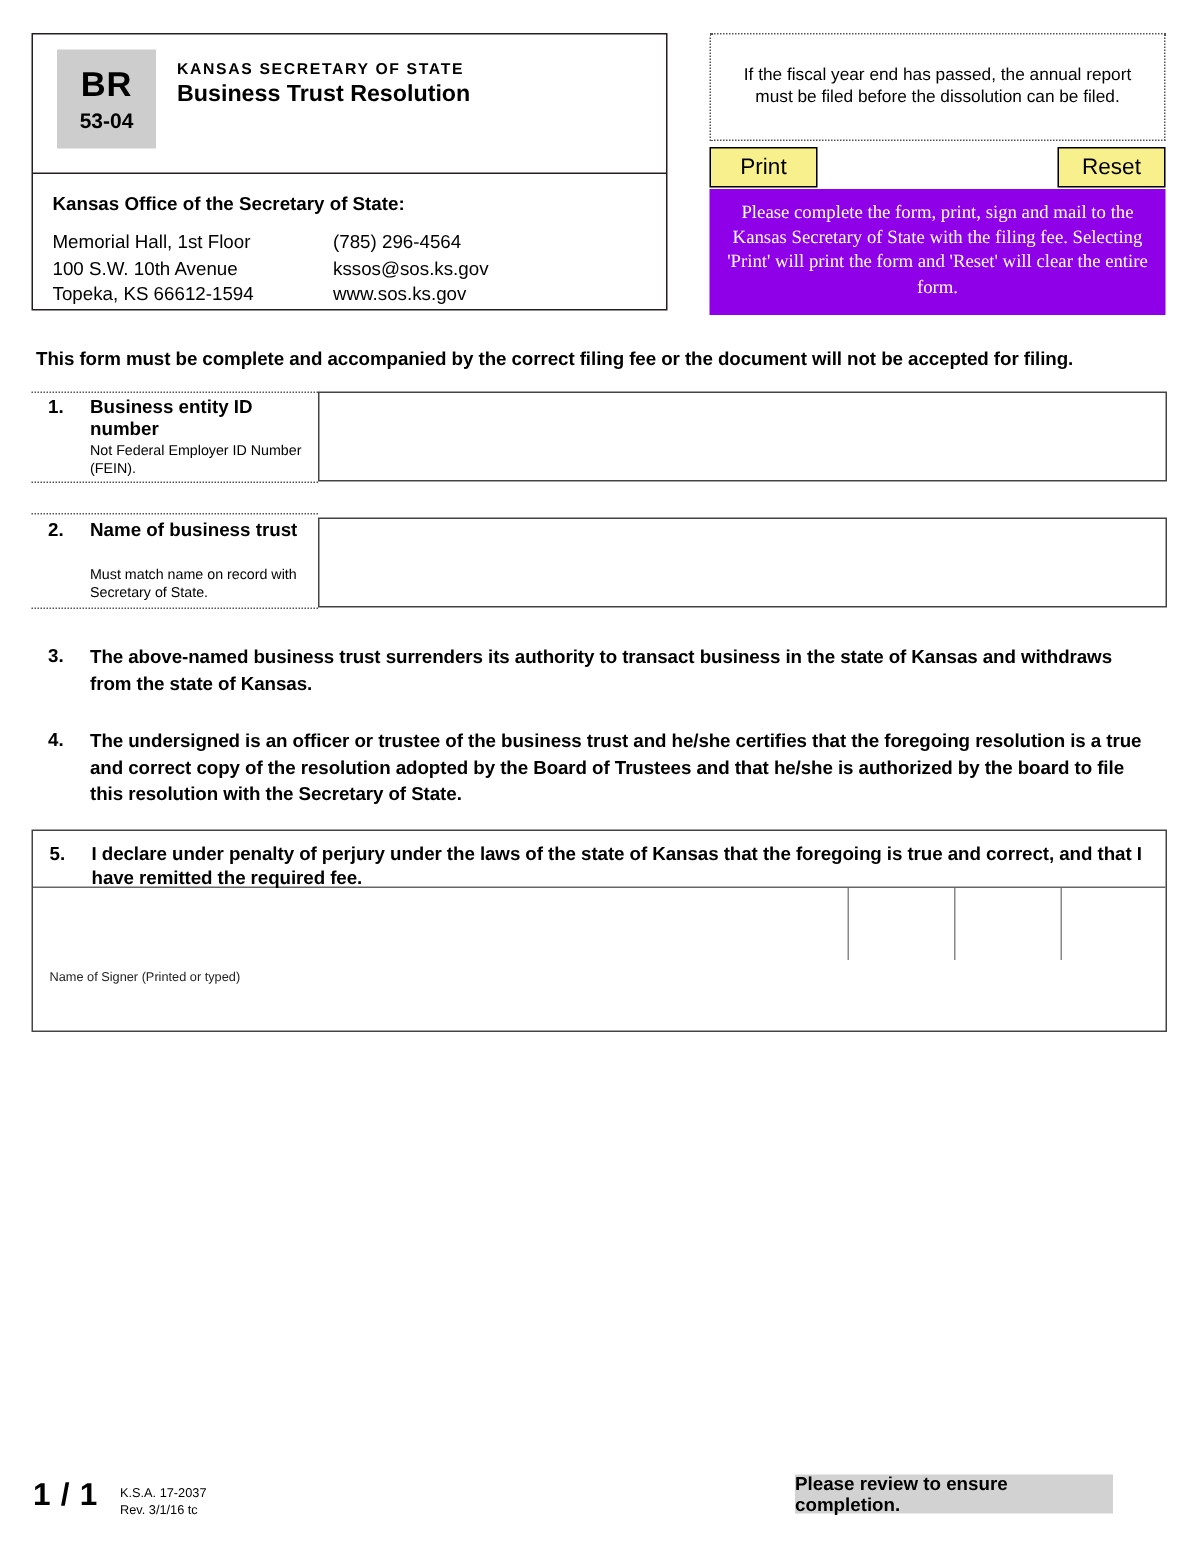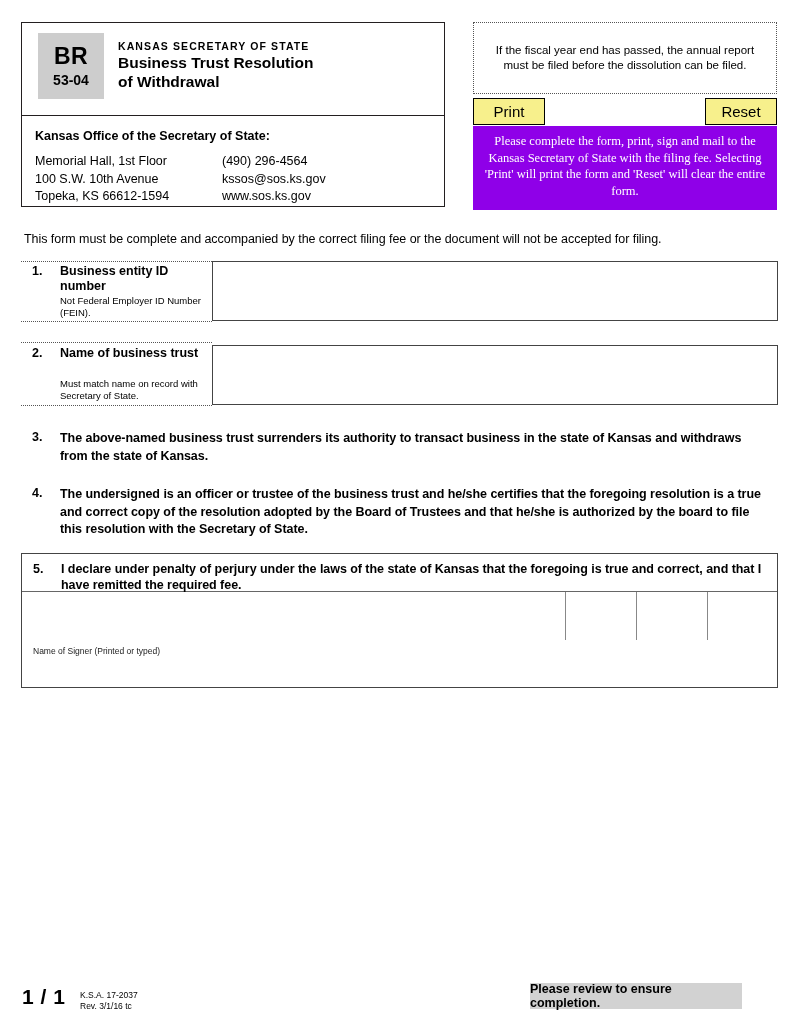"of Withdrawal" div { html: <div>of Withdrawal</div> -> none }
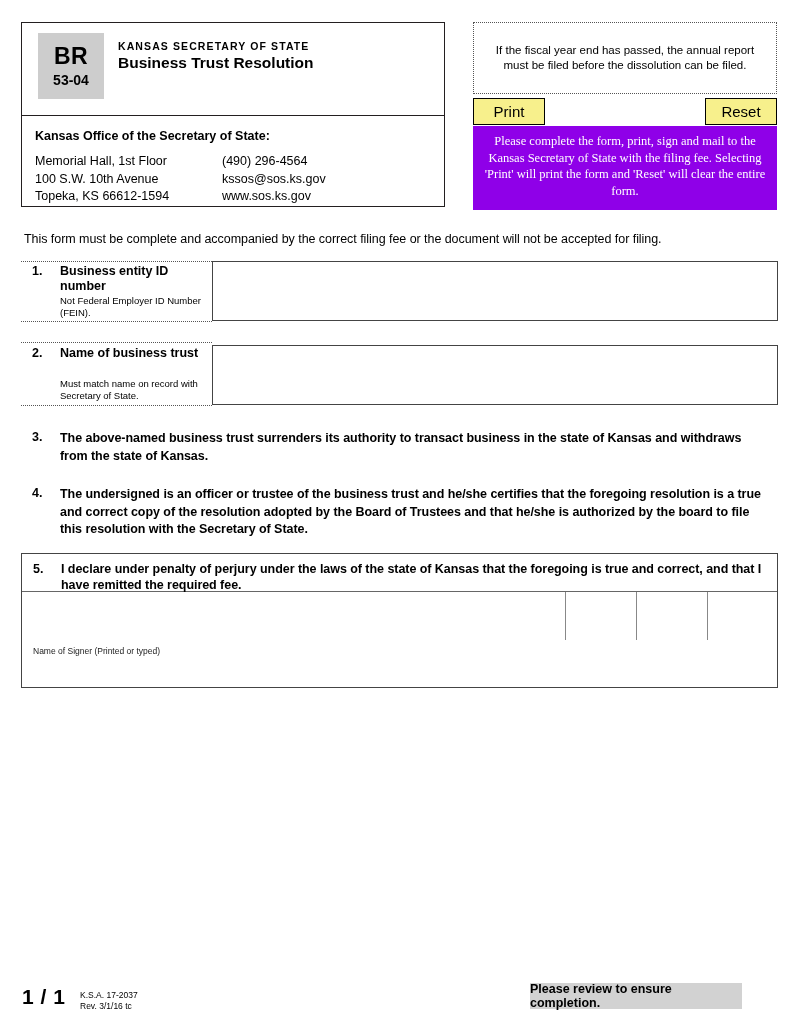"(490) 296-4564" div { text: 490 -> 785 }
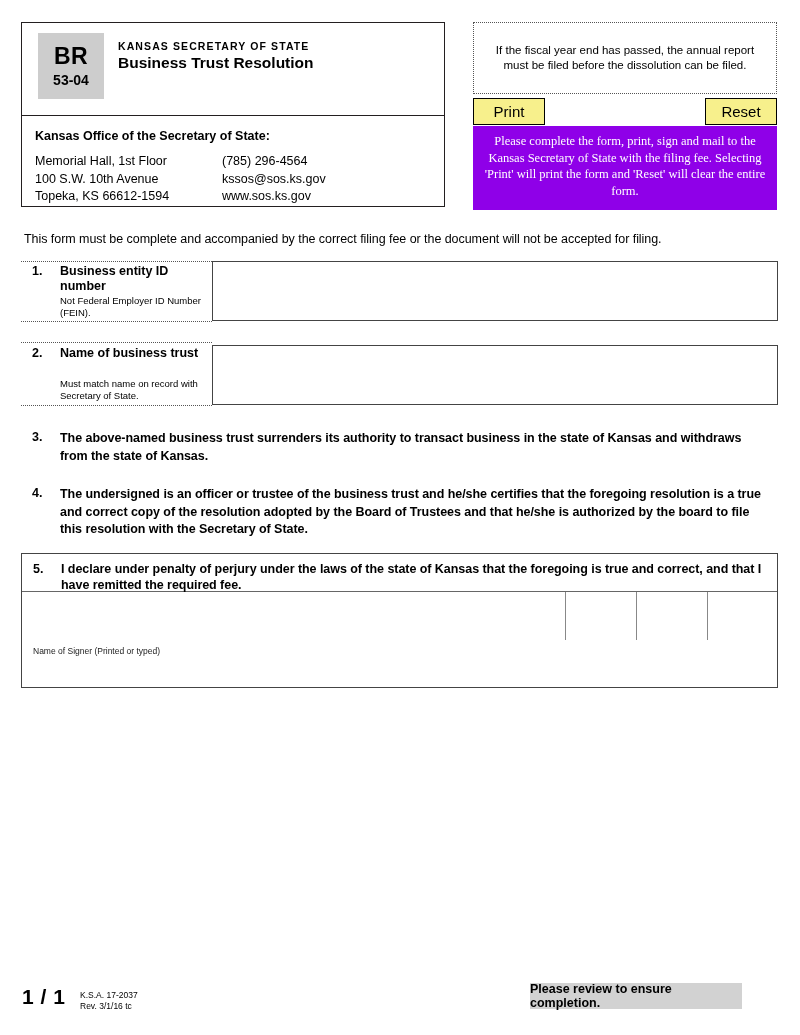"This form must be complete" #completeness-note { font-weight: normal -> bold }
